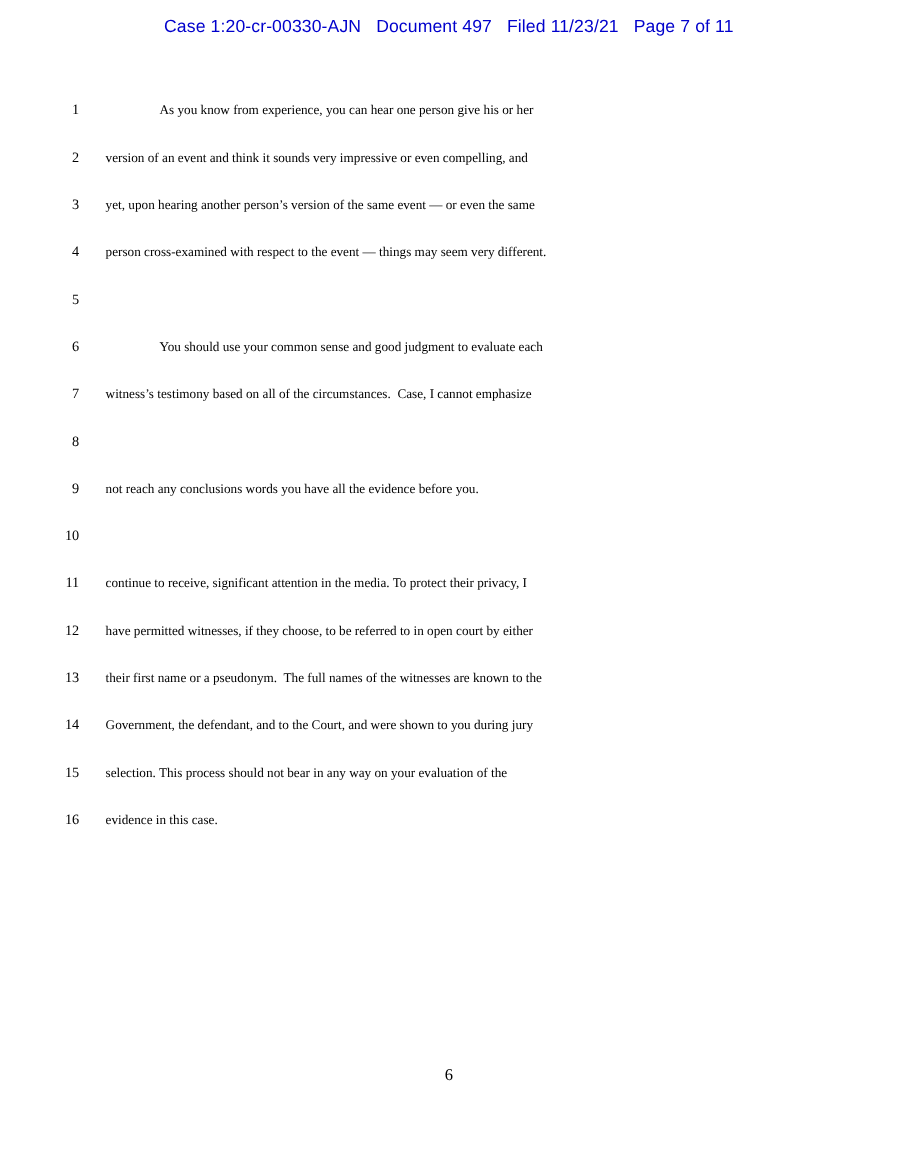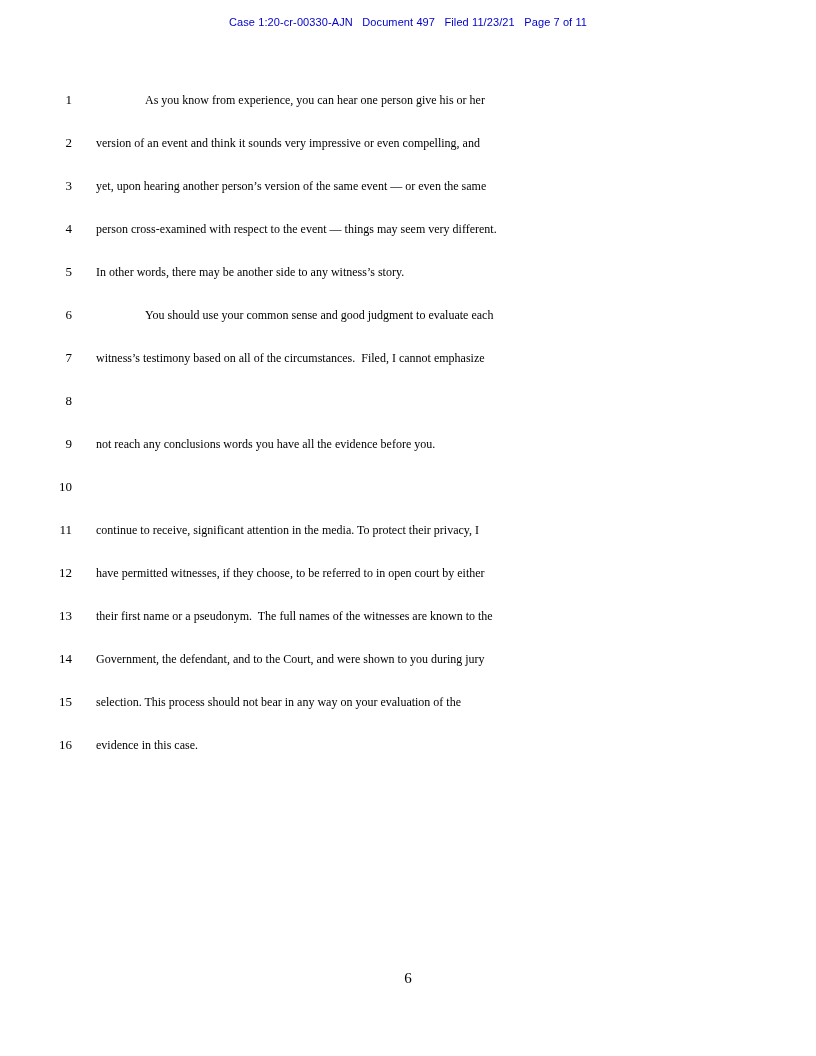"Case 1:20-cr-00330-AJN Document 497" .case-header { font-size: 11px -> 16px }
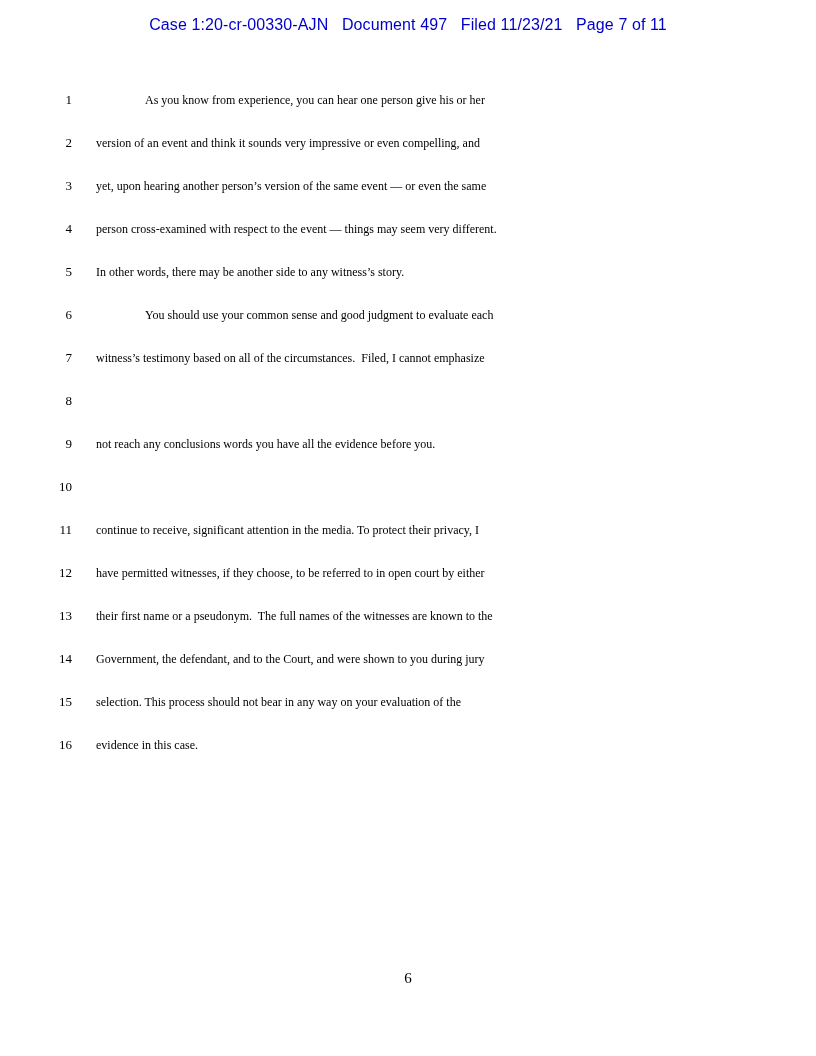"In other words, there may" span.ltext { html: <span>In other words, there may be another side to any witness’s story.</span> -> none }
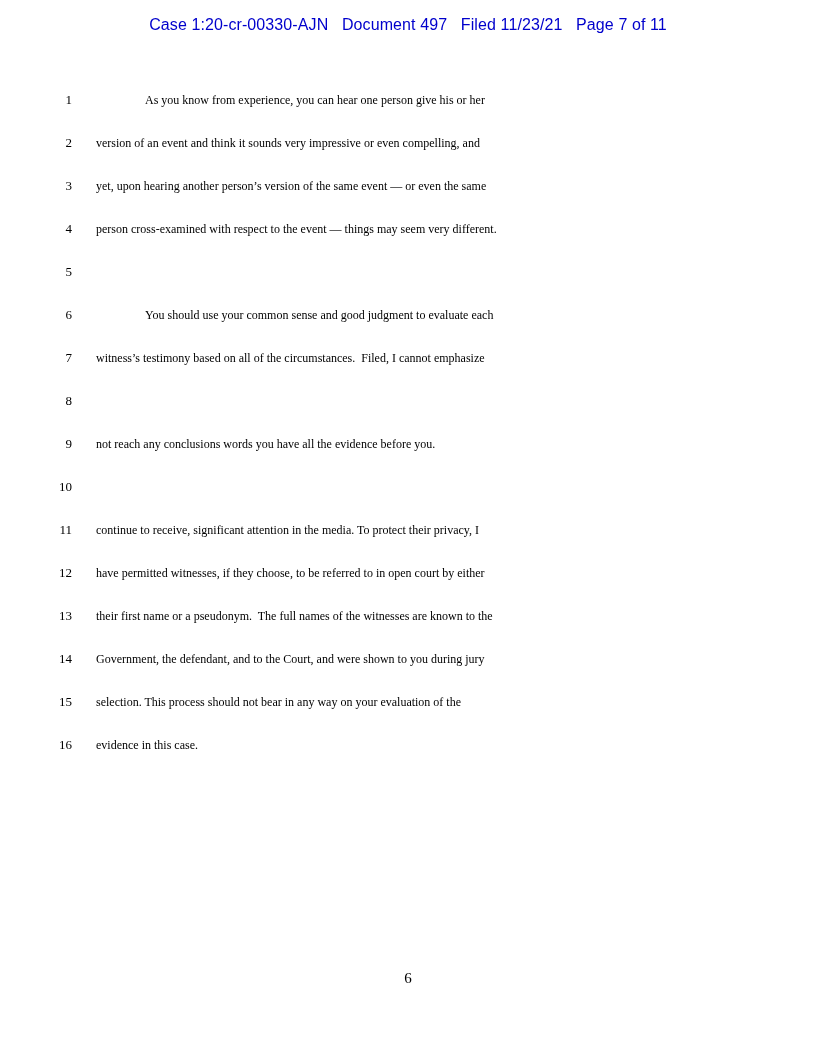"witness’s testimony based on all" span.ltext { text: Filed -> Case }
